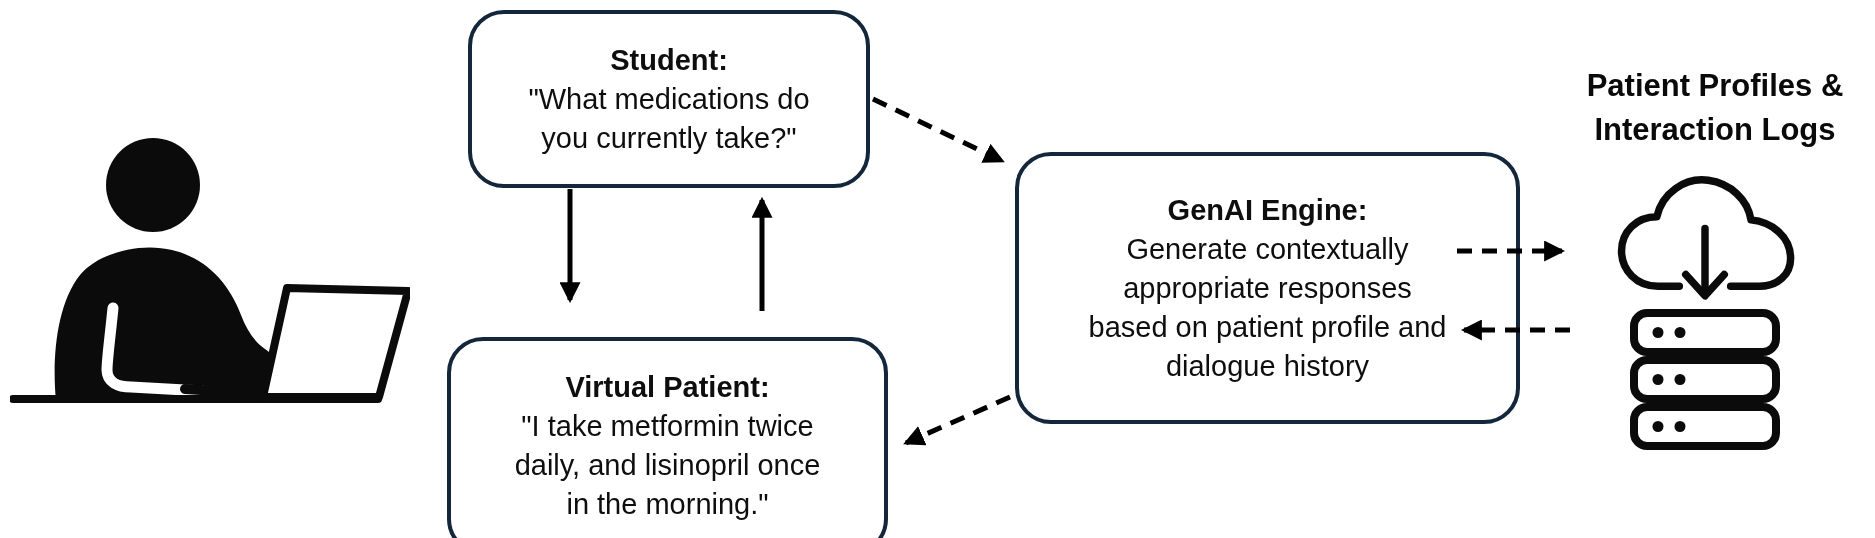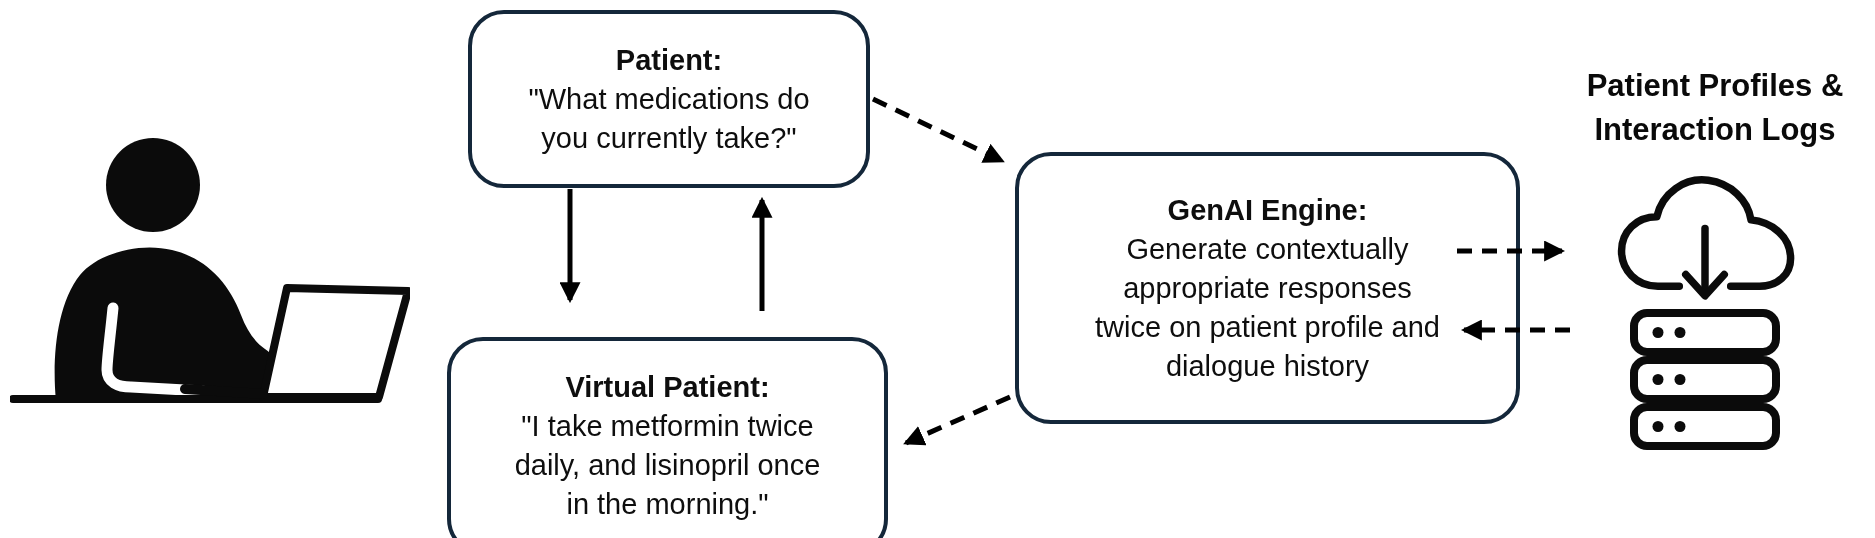"Patient:" div.box-title { text: Patient -> Student }
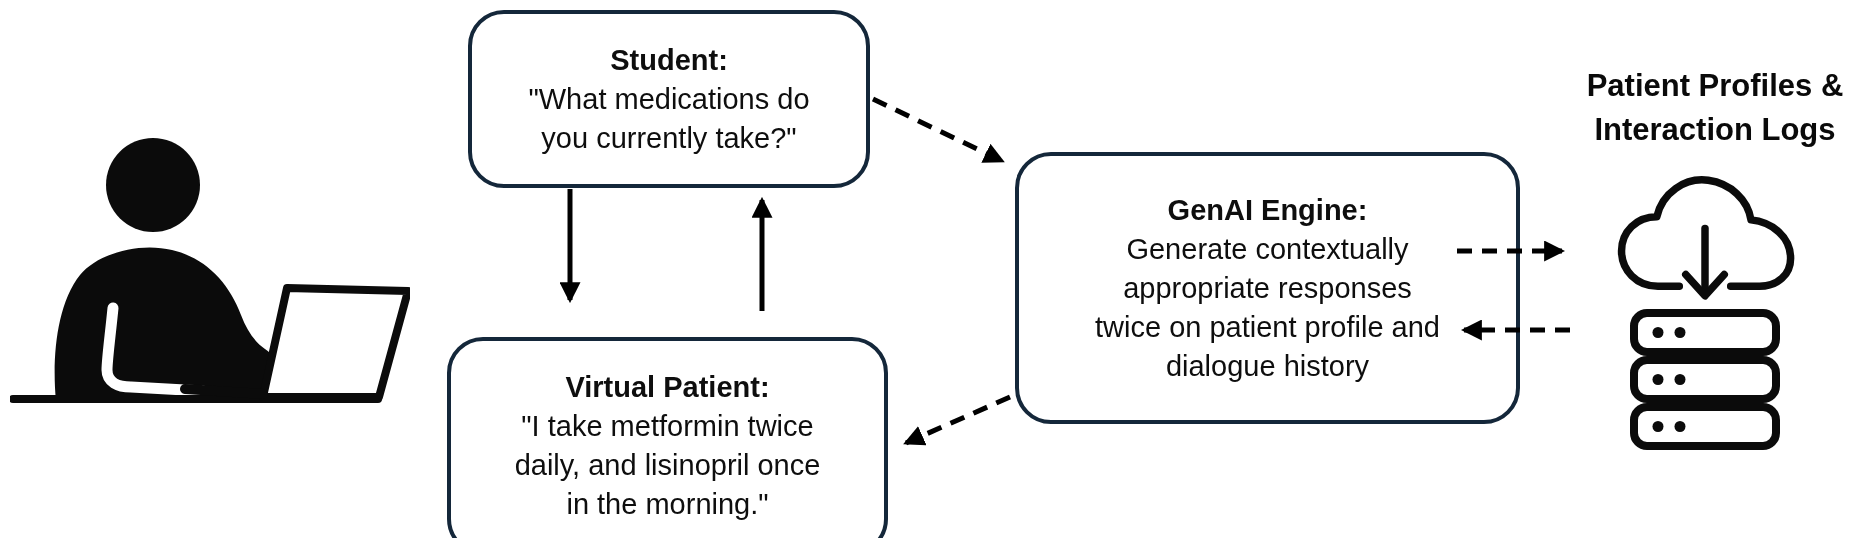"Generate contextually" div.box-text { text: twice -> based }
